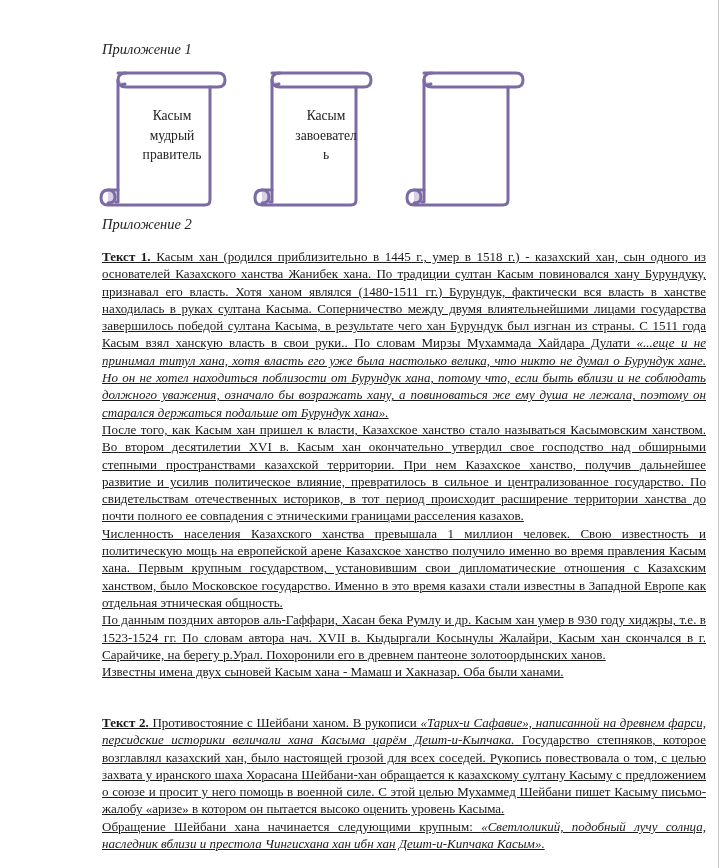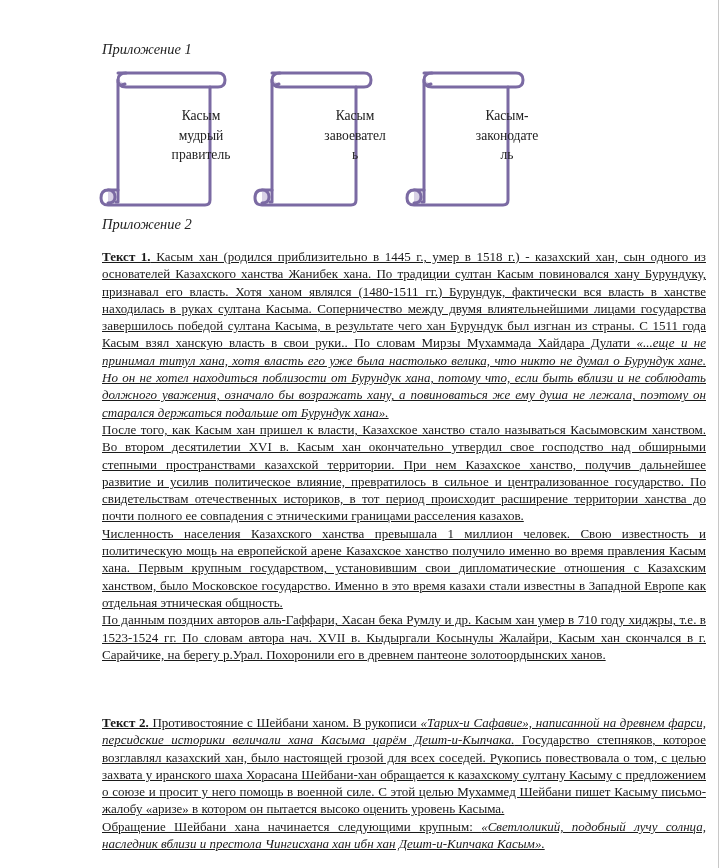"Касым" .scroll-text { padding-left: 29px -> none }
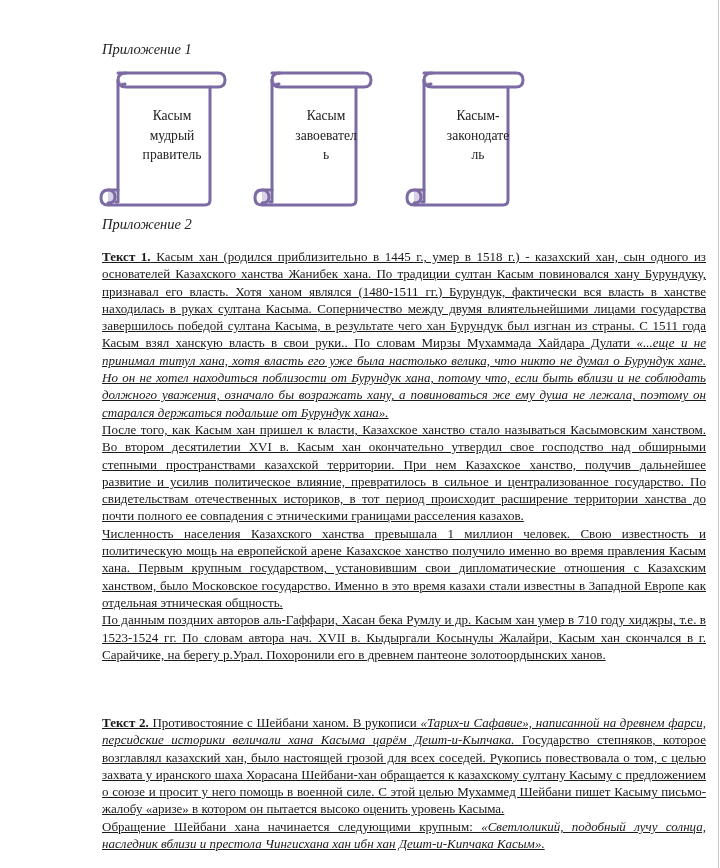"Касым-" div.scroll-text { html: <div>Касым- законодате ль</div> -> none }
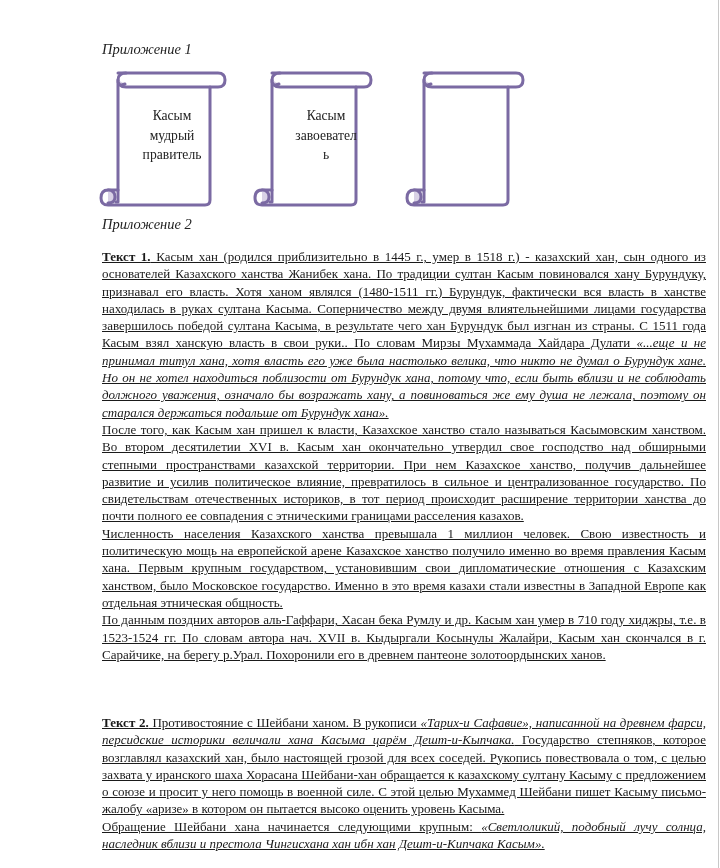"По данным поздних авторов аль-Гаффари," p.para { text: 710 -> 930 }
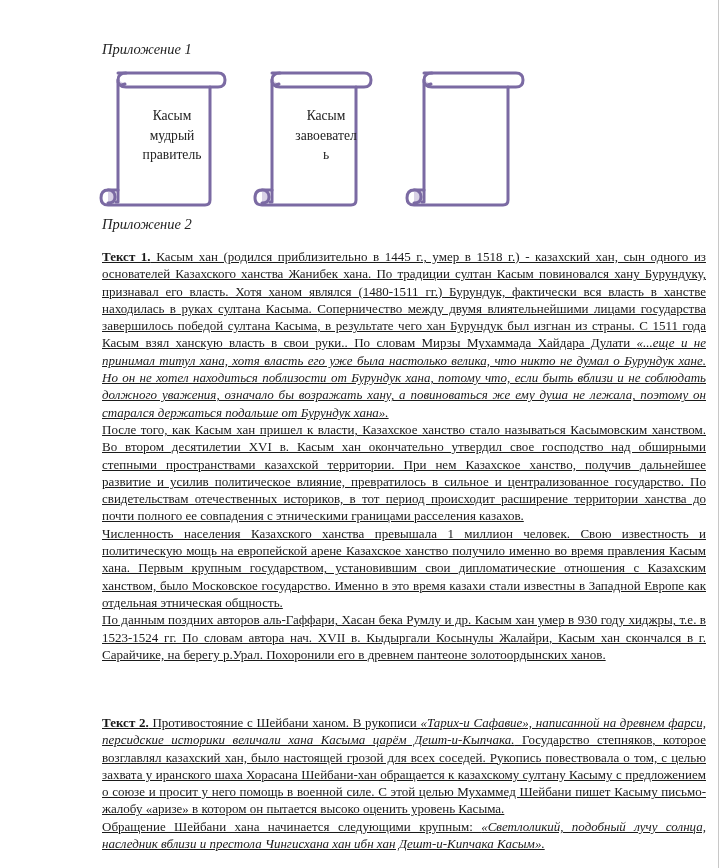"Известны имена двух сыновей Касым" p.para { html: none -> <p>Известны имена двух сыновей Касым хана - Мамаш и Хакназар. Оба были ханами.</p> }
